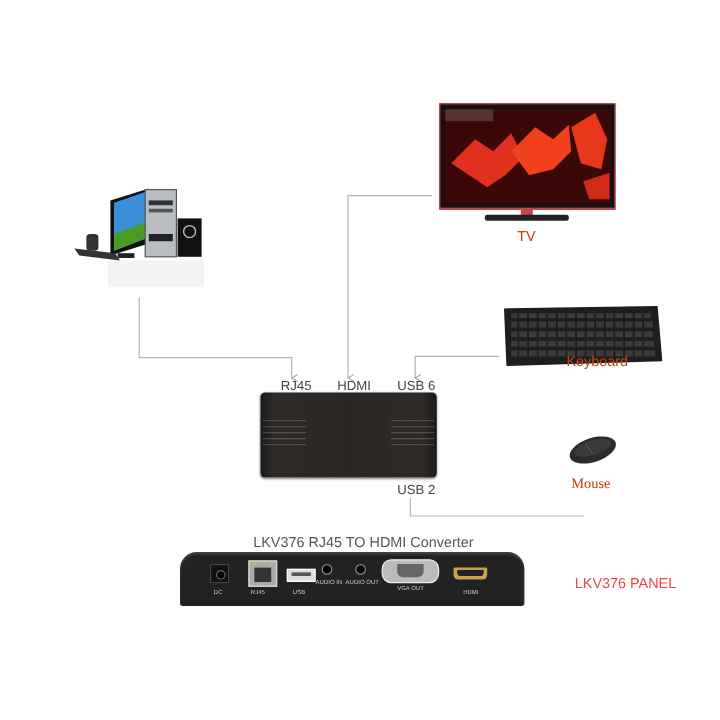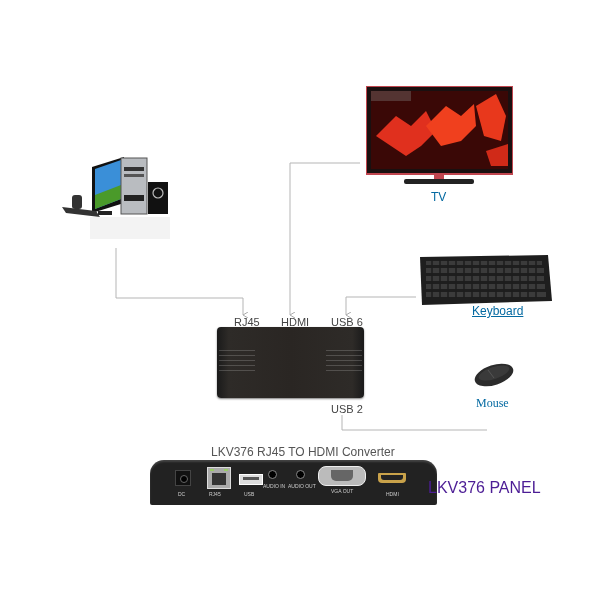"TV" .devlbl { color: #0369a1 -> #c2410c }
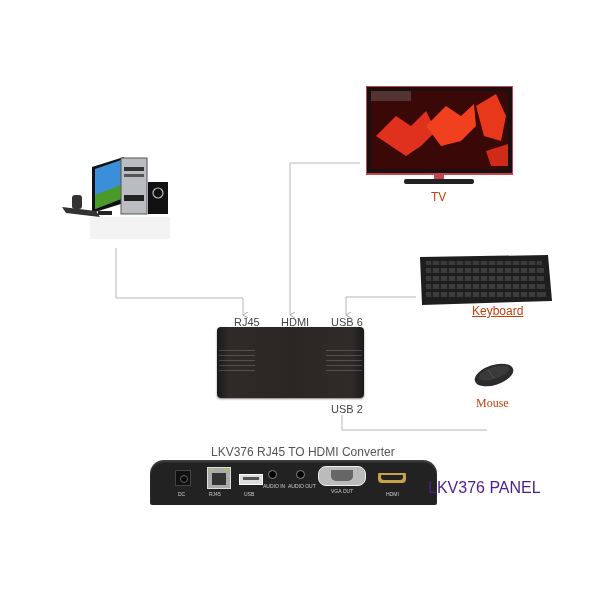"Keyboard" div.devlbl { text-decoration: underline -> none; top: 304px -> 294px }
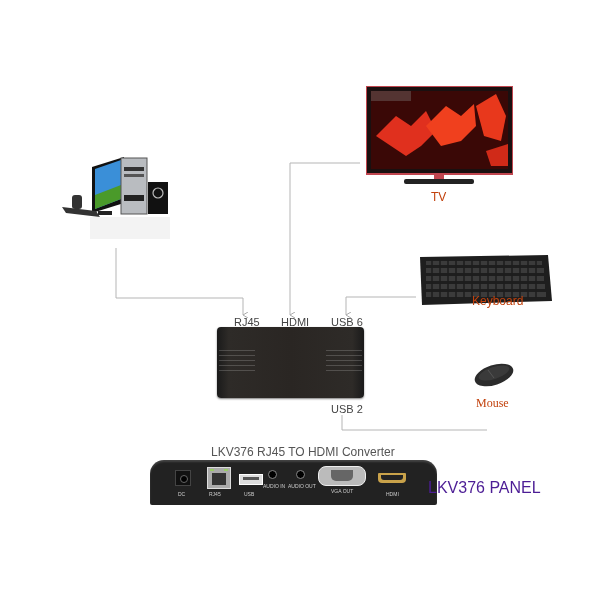"LKV376 PANEL" div.lbl { color: #4c1d95 -> #ef4444; font-size: 16px -> 12px; left: 428px -> 479px }
